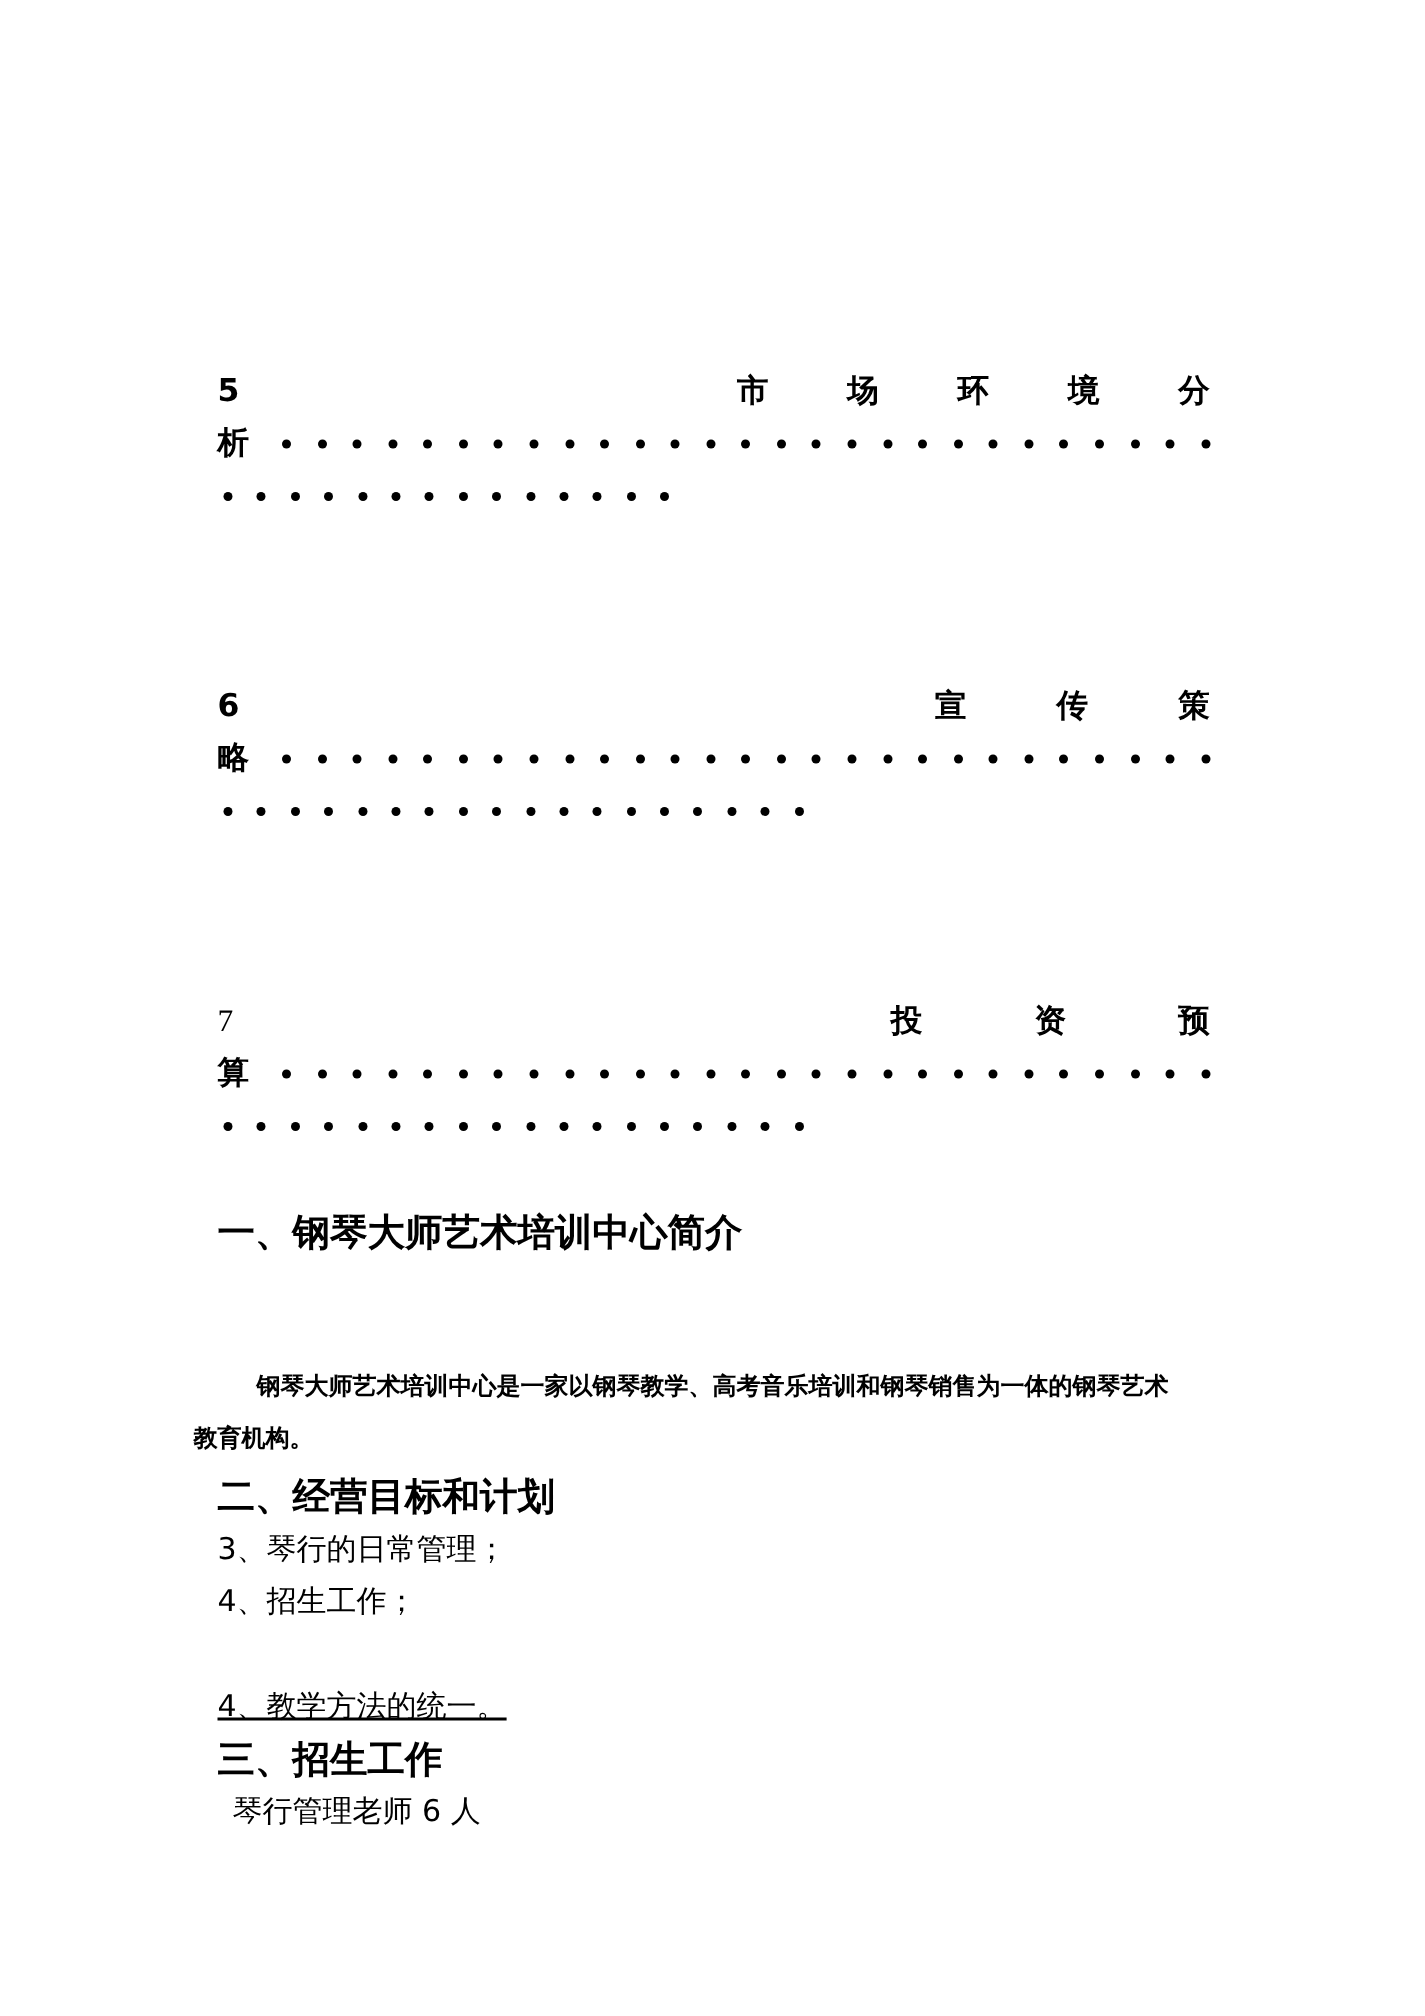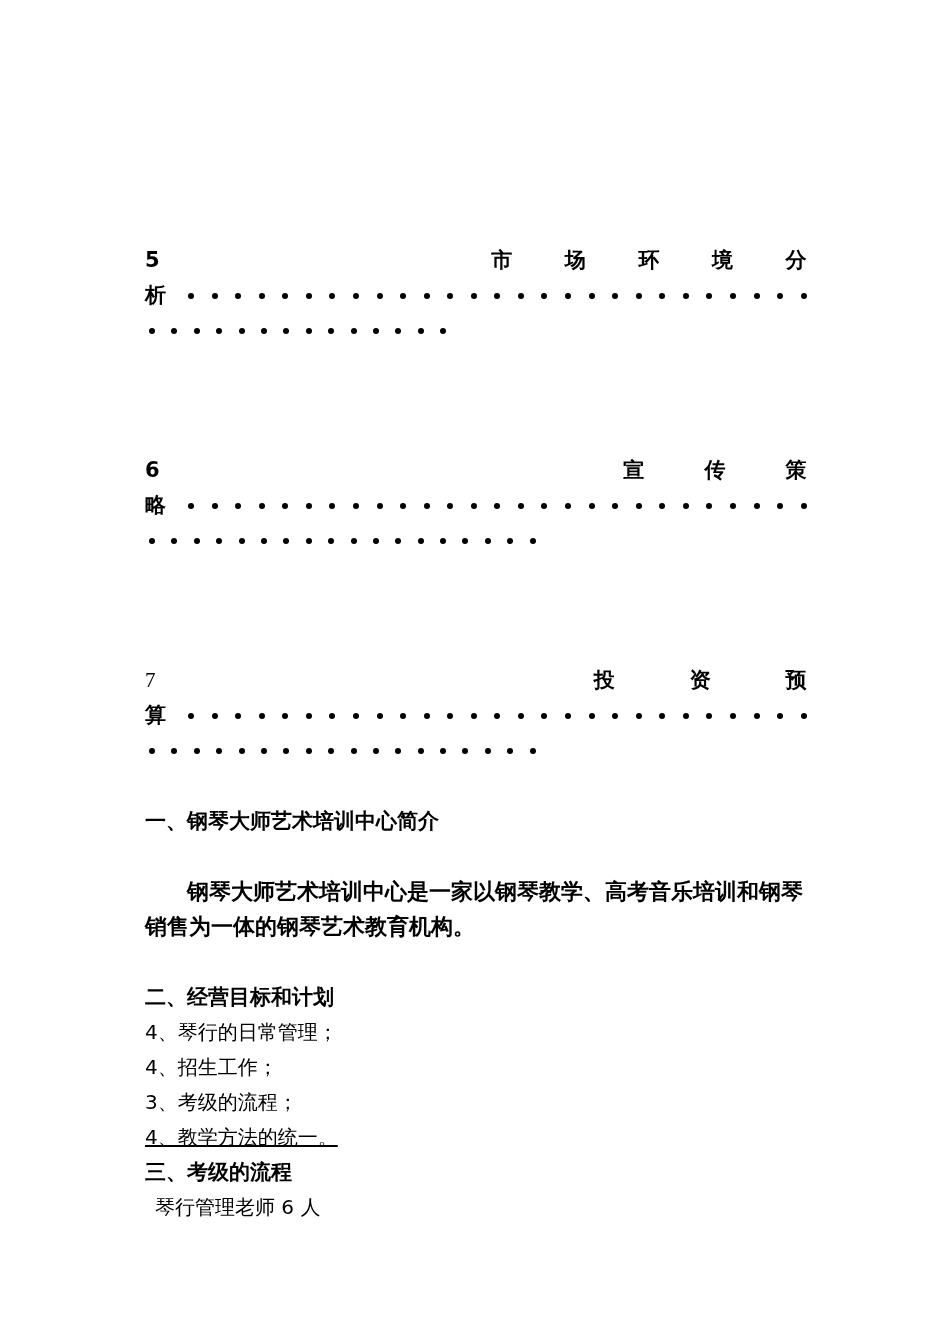"一、钢琴大师艺术培训中心简介" .heading { font-size: 21px -> 25px }
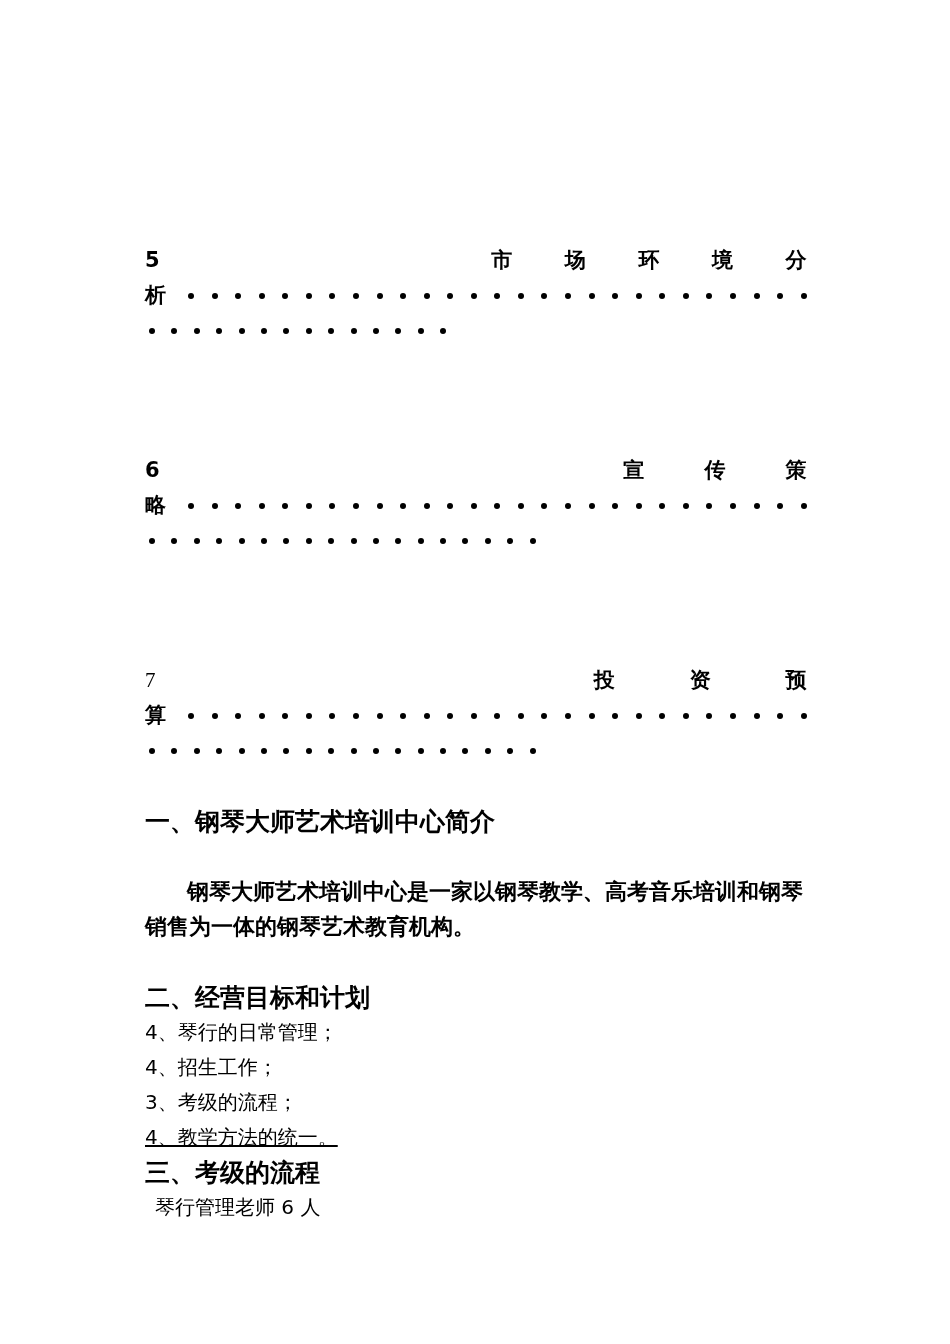"钢琴大师艺术培训中心是一家以钢琴教学、高考音乐培训和钢琴销售为一体的钢琴艺术教育" .text-block { font-size: 22px -> 16px; left: 145px -> 129px; margin-top: none -> 32px }
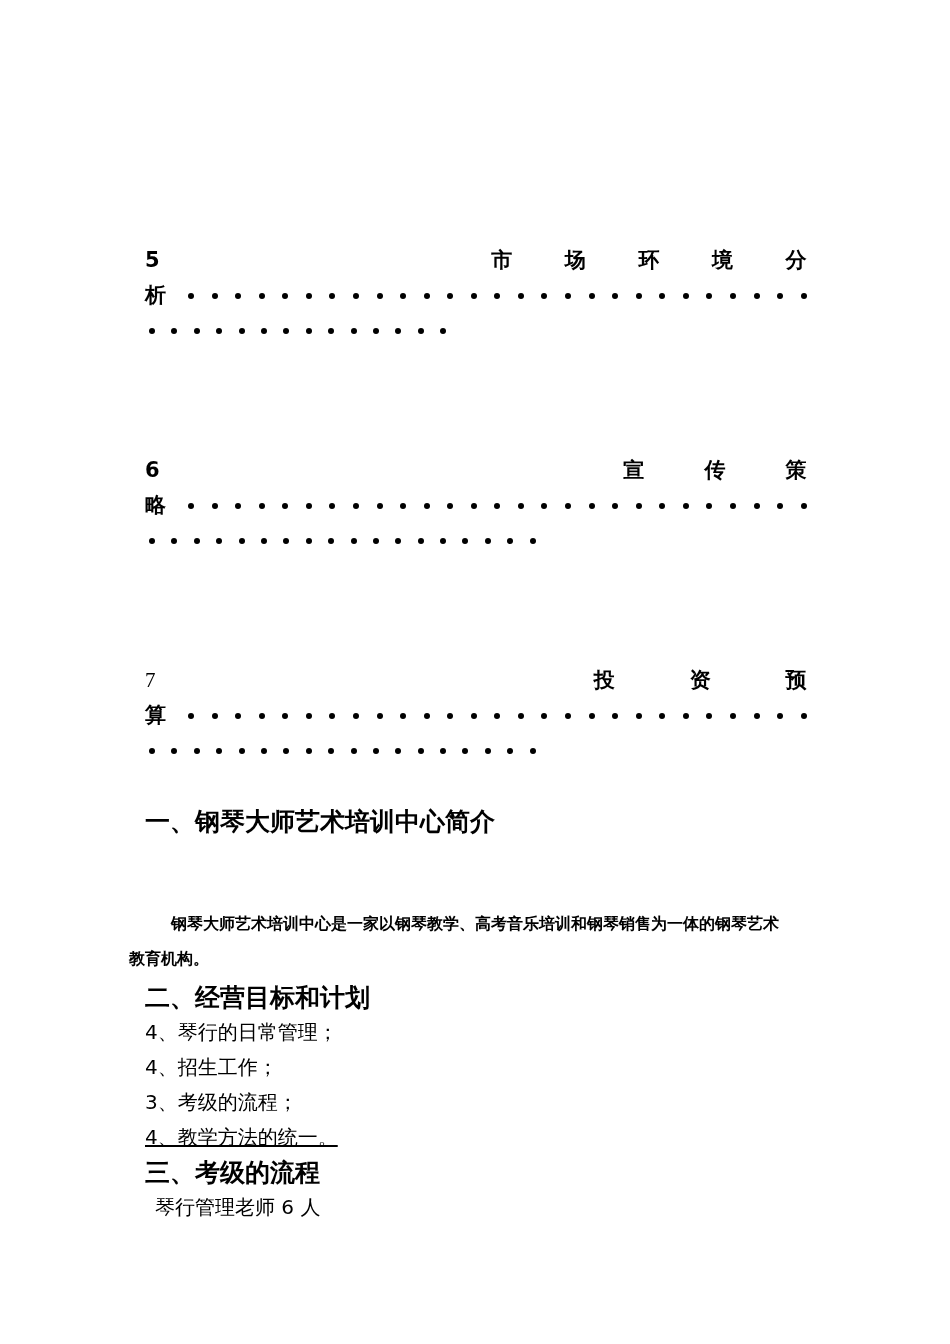"4、琴行的日常管理；" div.item { text: 4 -> 3 }
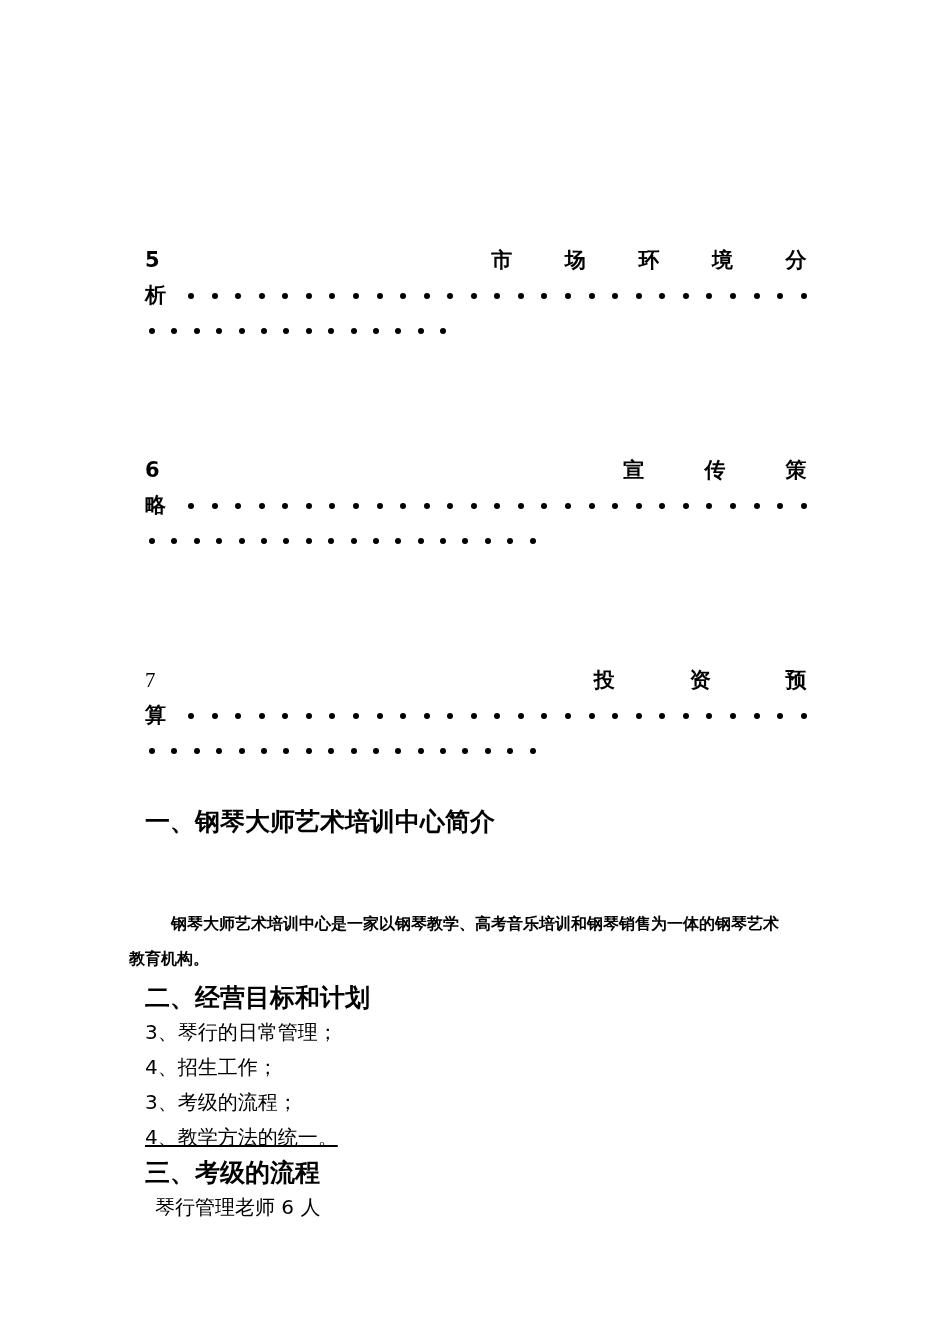"3、考级的流程；" div.item { html: <div>3、考级的流程；</div> -> none }
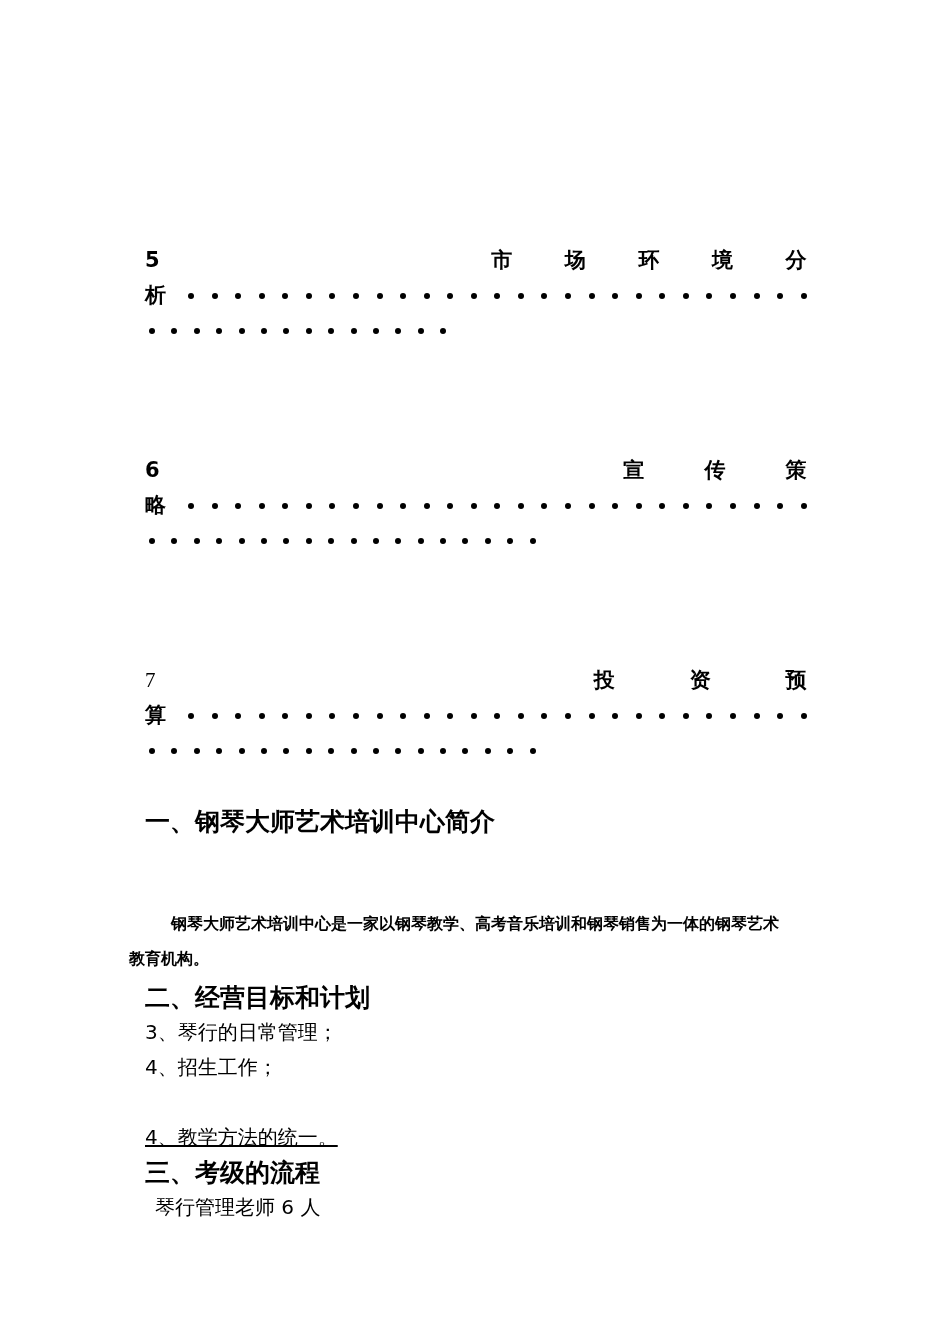"三、考级的流程" div.heading { text: 考级的流程 -> 招生工作 }
